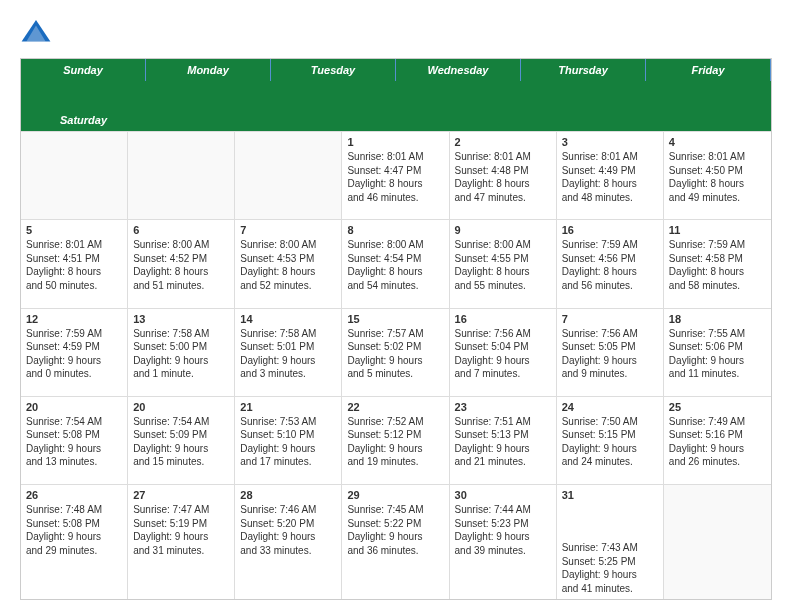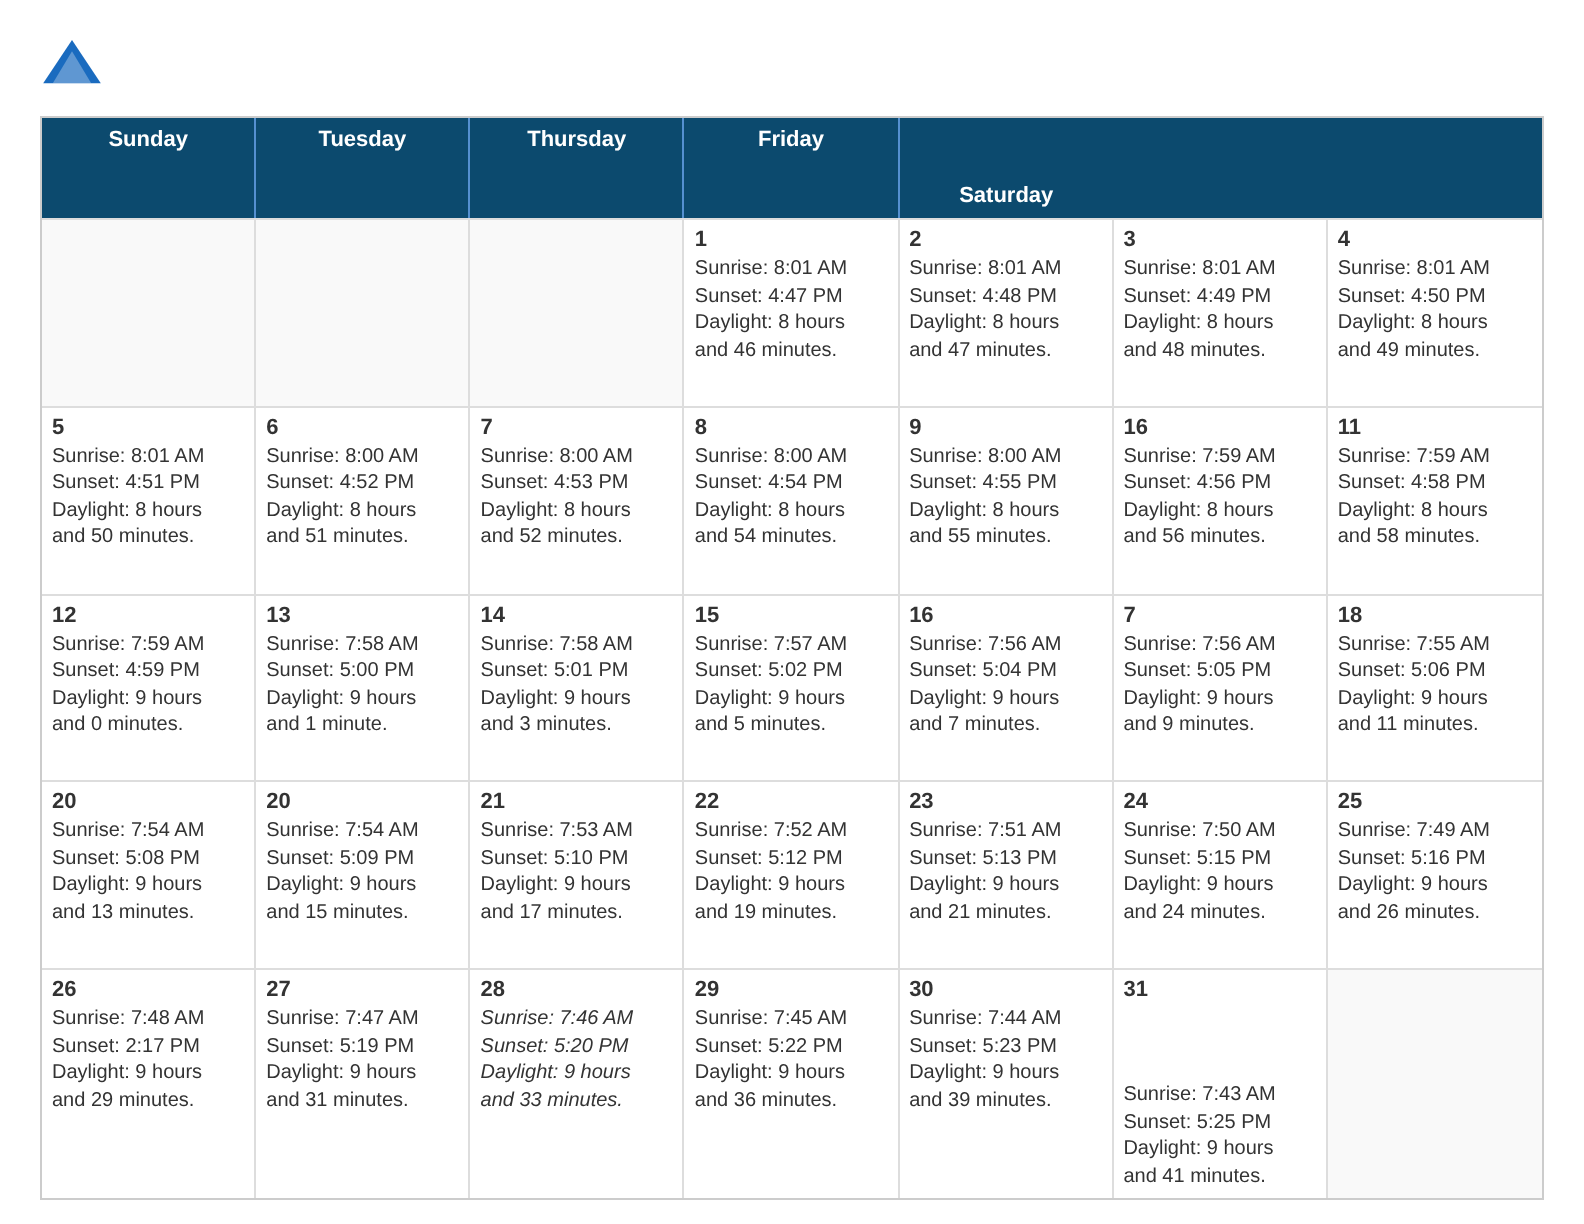"Sunday" .cal-header { background: #0c4a6e -> #15803d; font-style: none -> italic; grid-template-columns: repeat(7, 1fr) -> repeat(6, 1fr) }
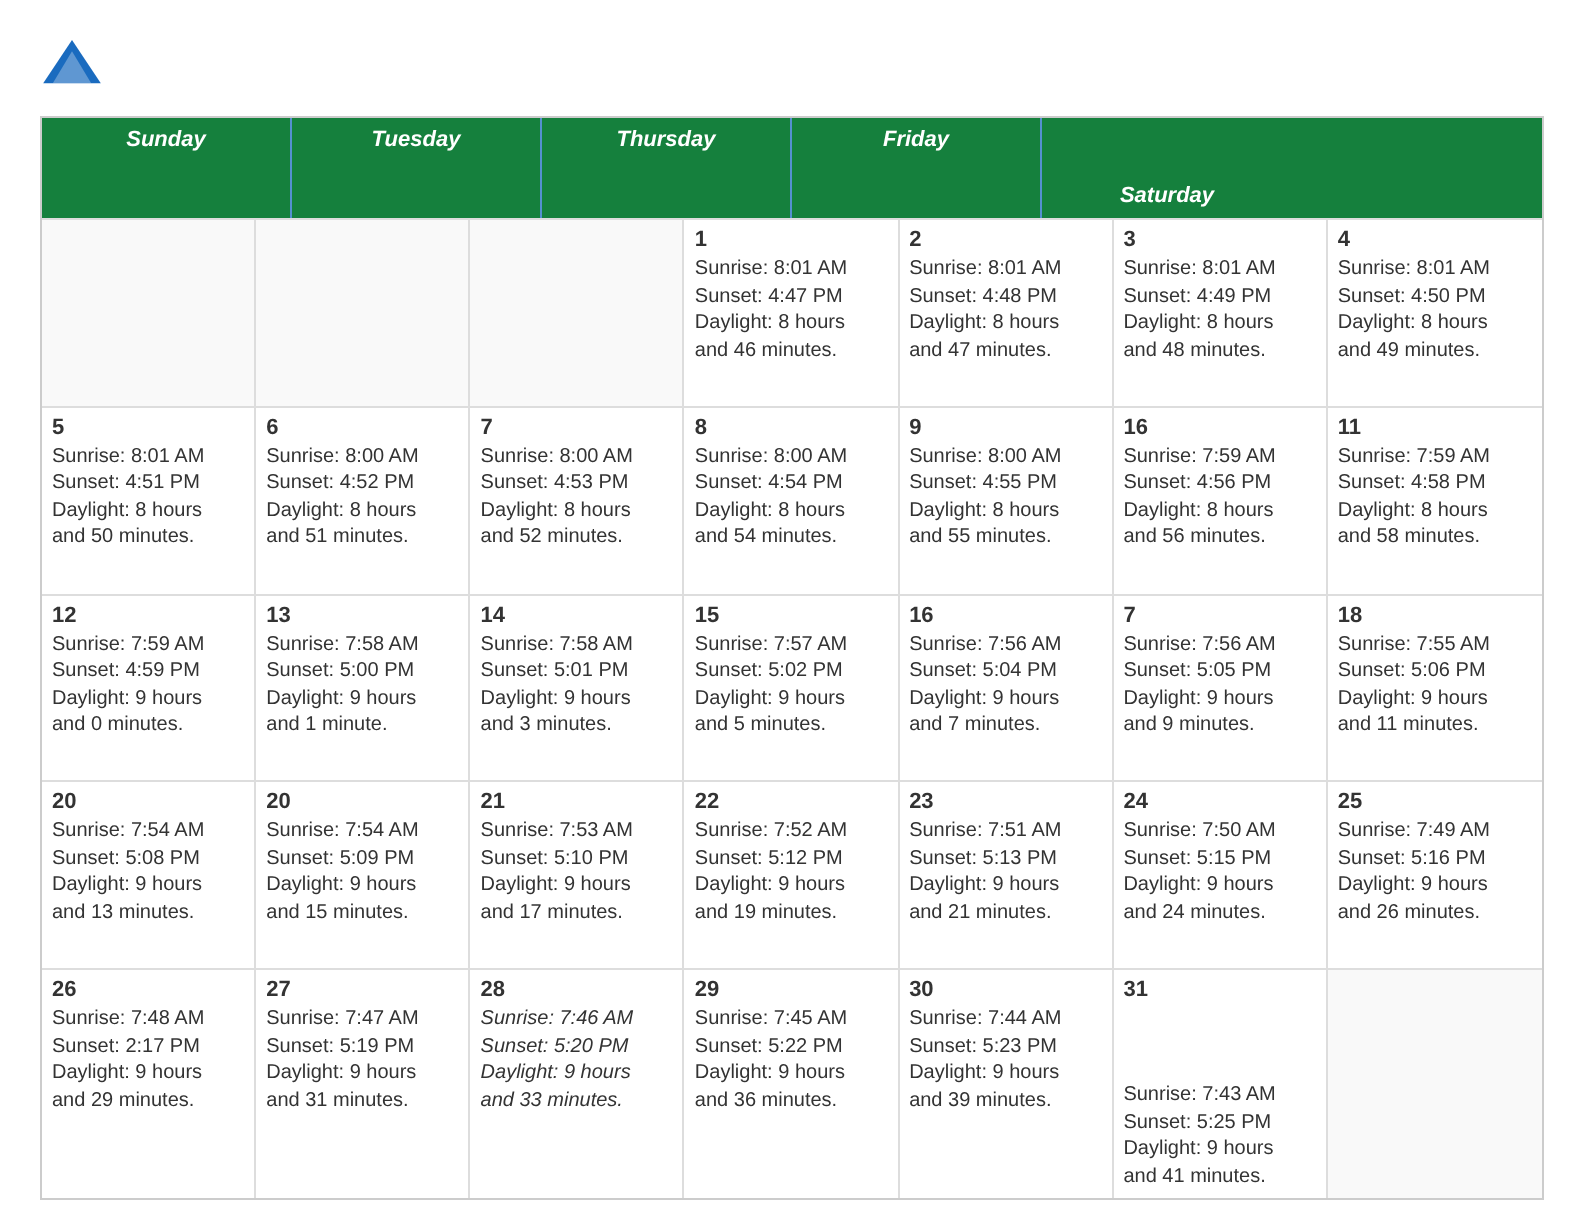"Monday" div.cal-header-cell { html: none -> <div>Monday</div> }
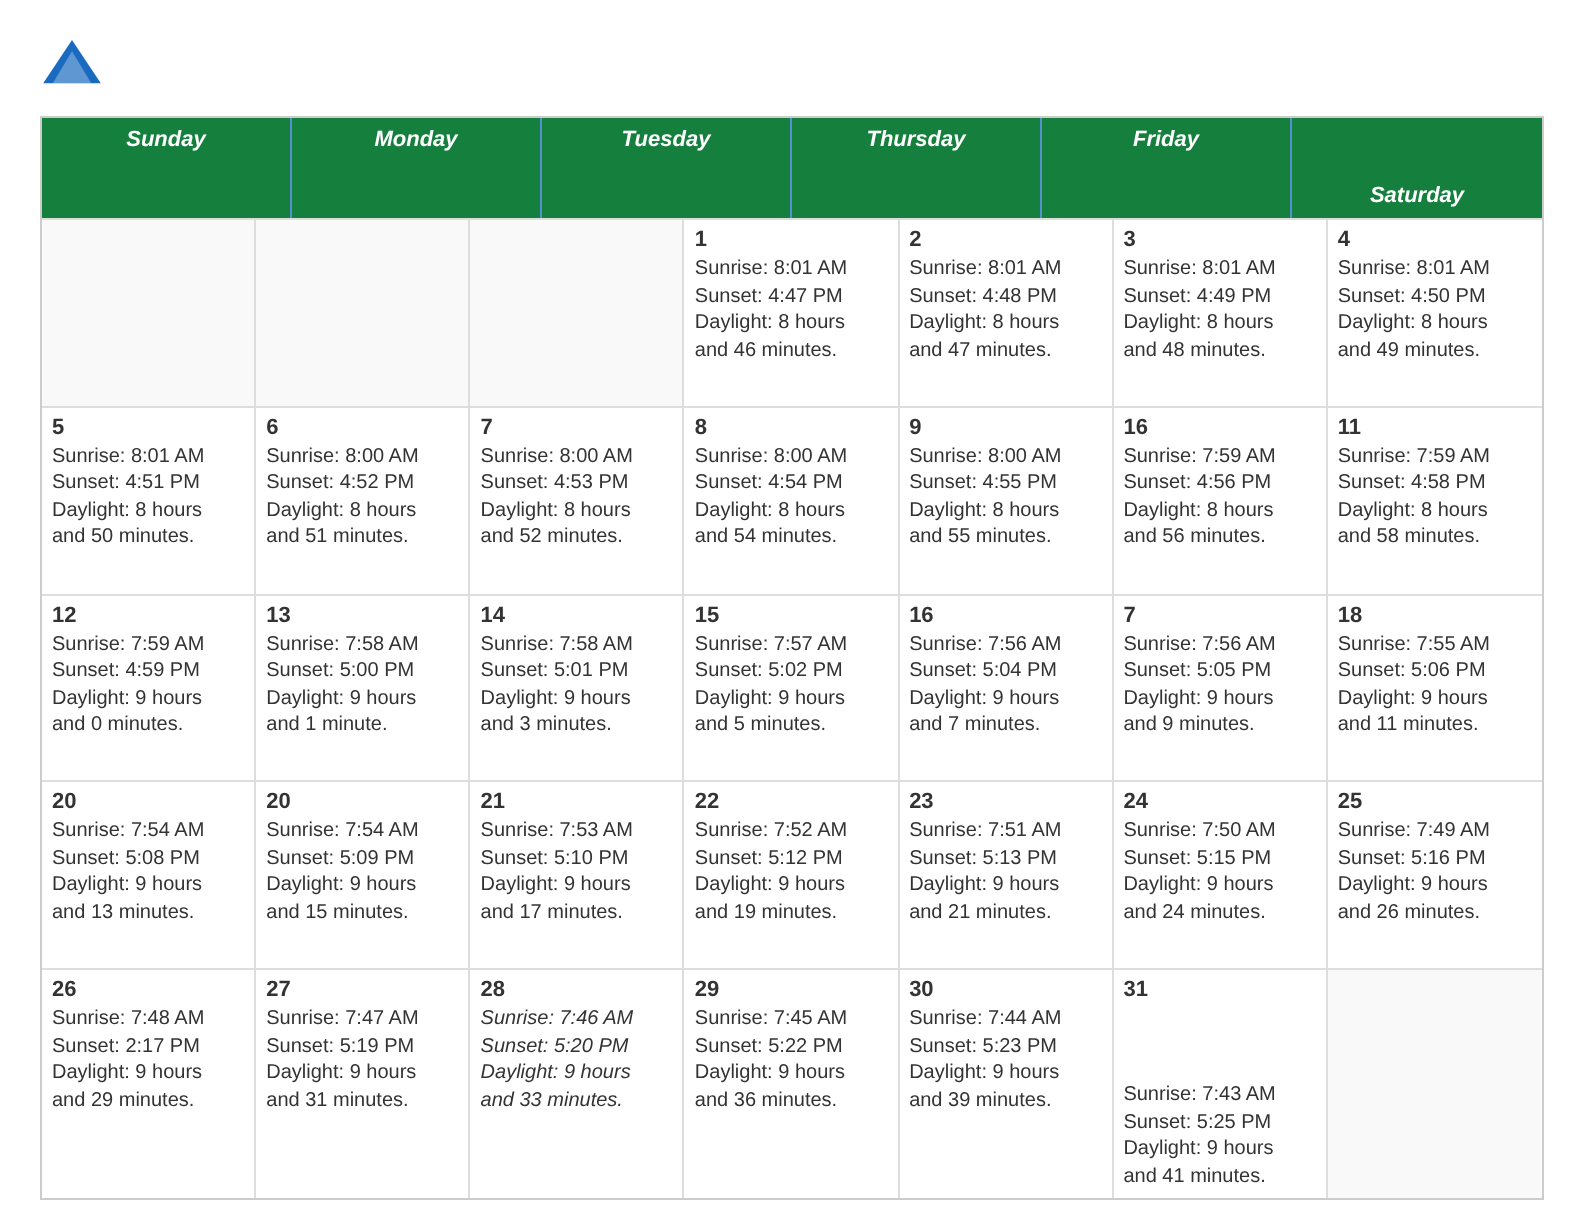"Wednesday" div.cal-header-cell { html: none -> <div>Wednesday</div> }
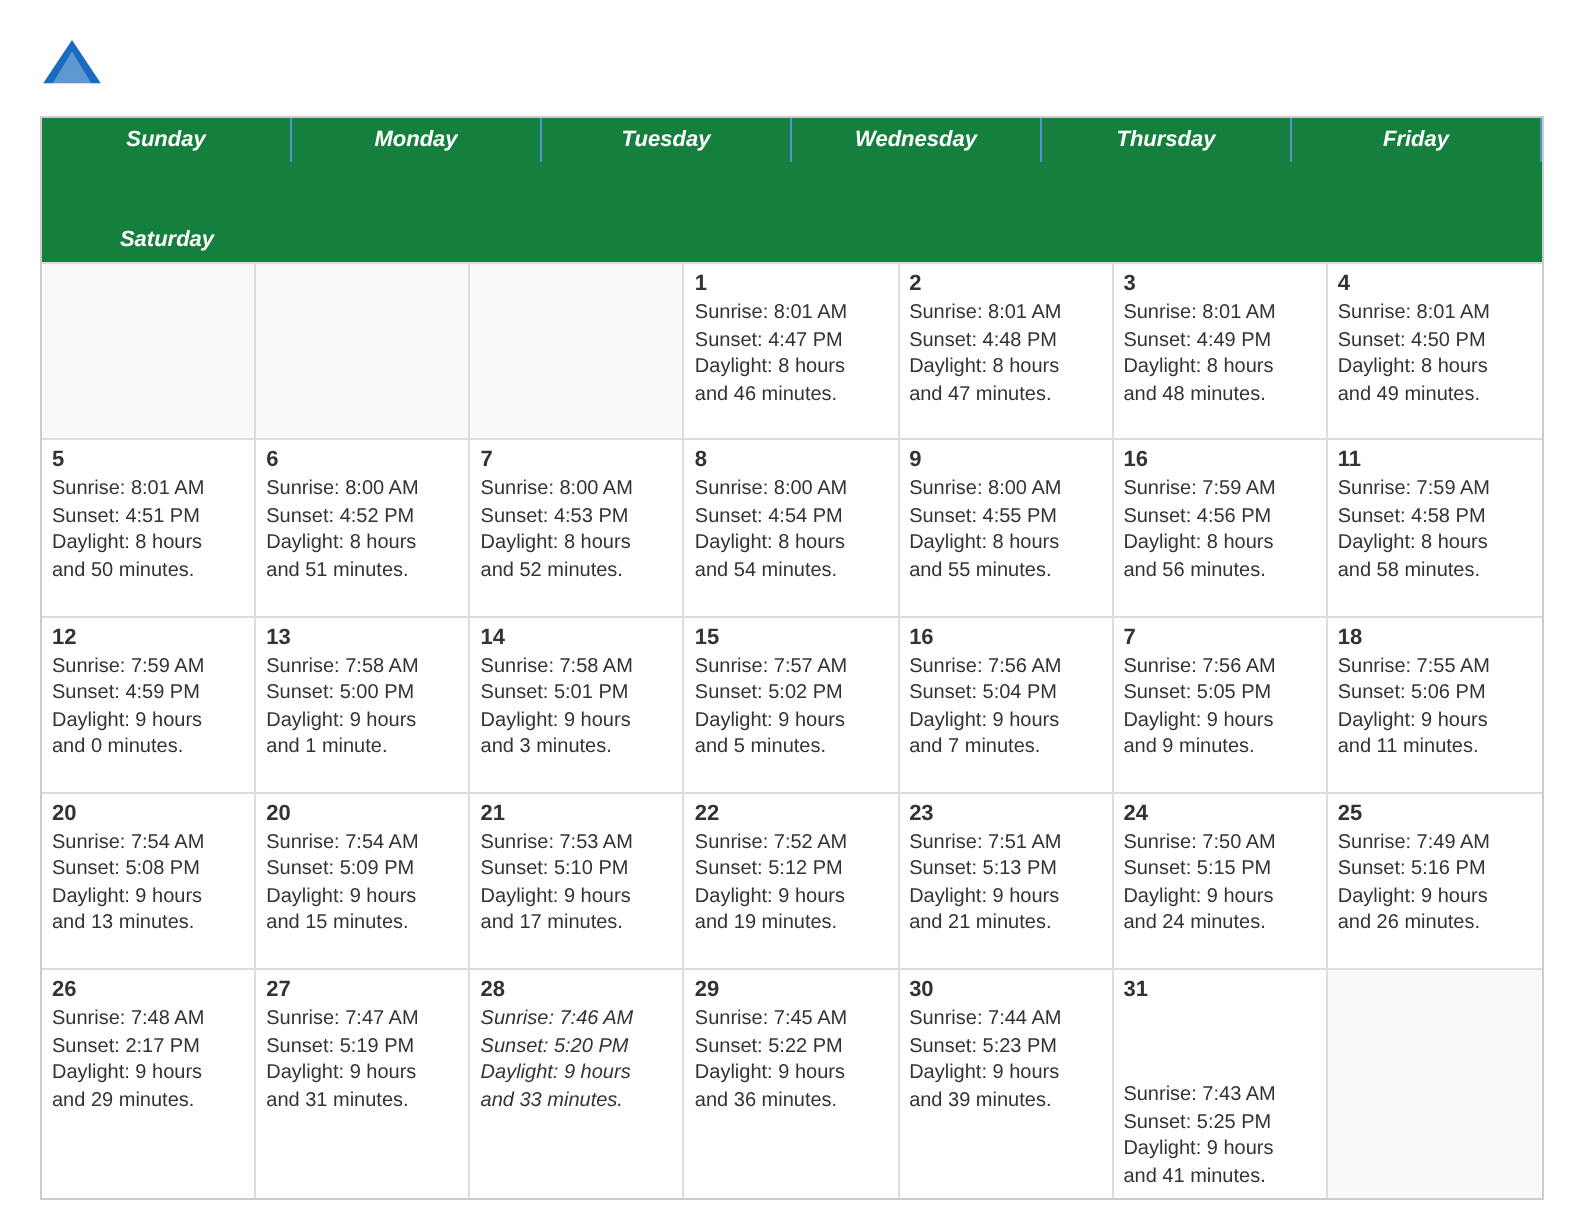"Sunrise: 7:48 AM" div.cell-text { text: 2:17 -> 5:08 }
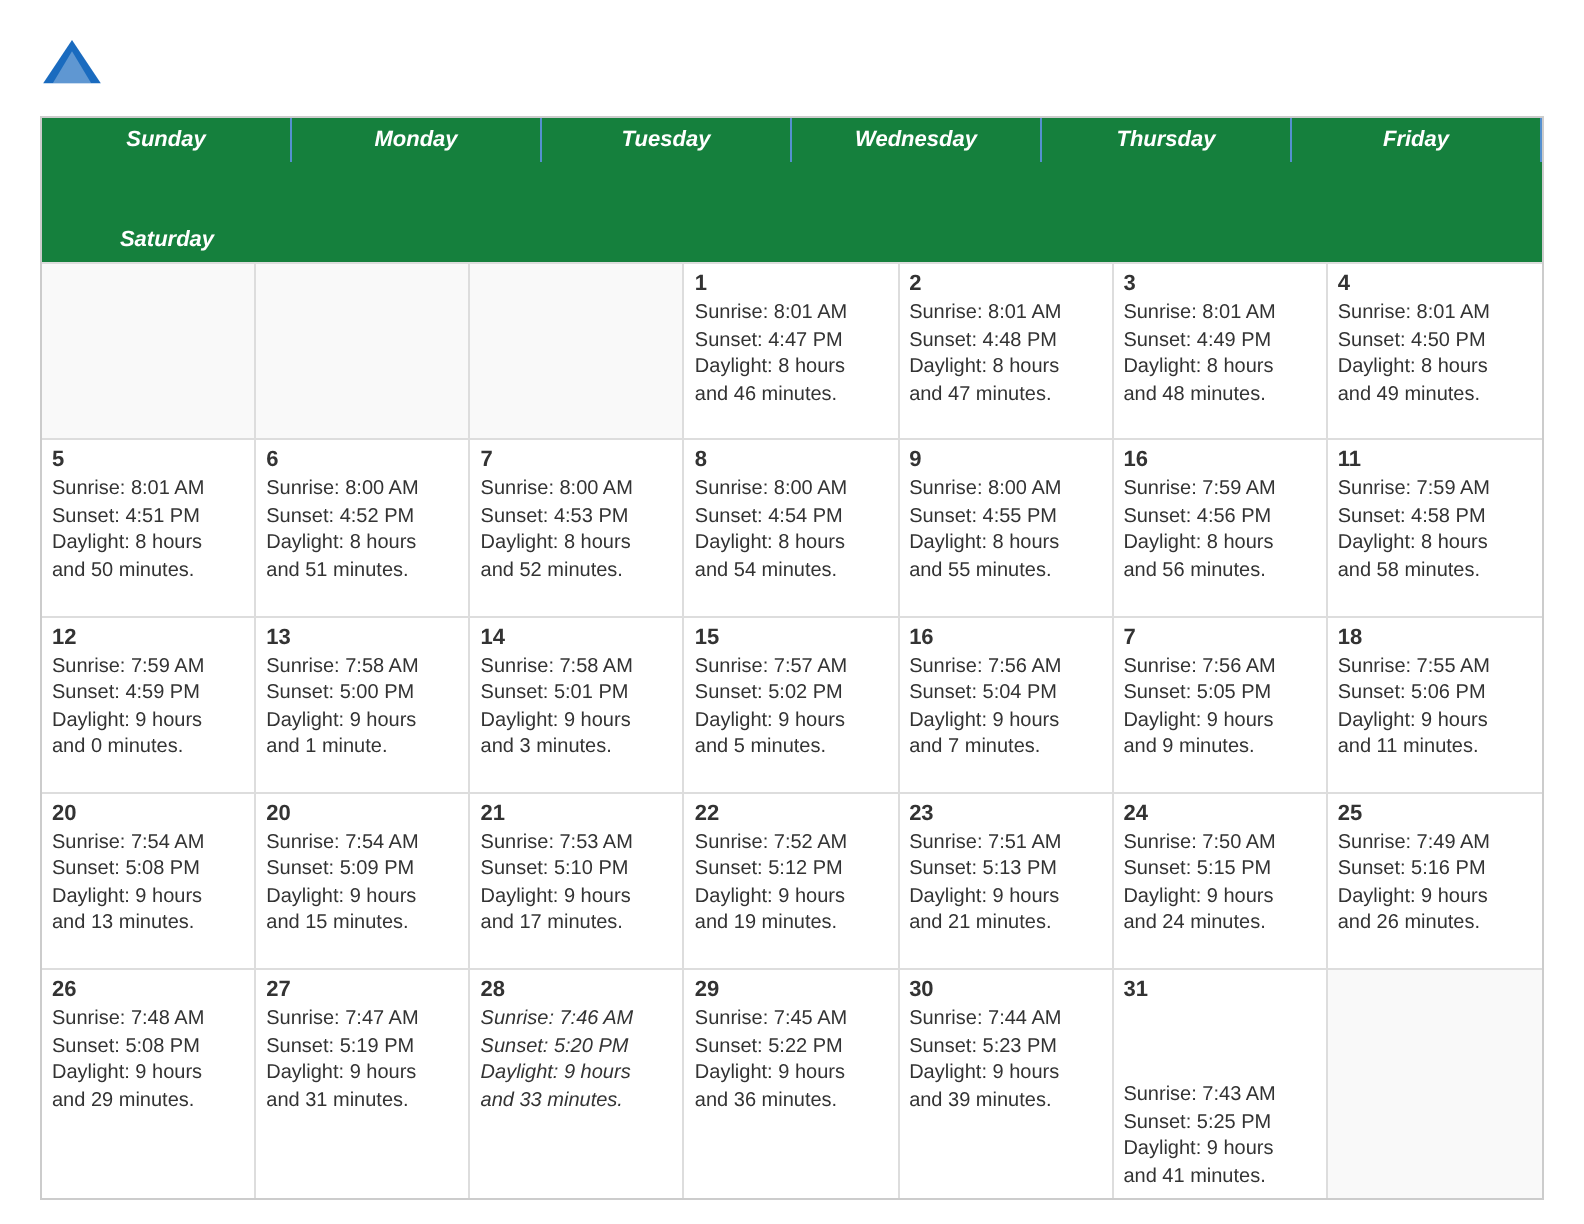"Sunrise: 7:46 AM" div.cell-text { font-style: italic -> none }
